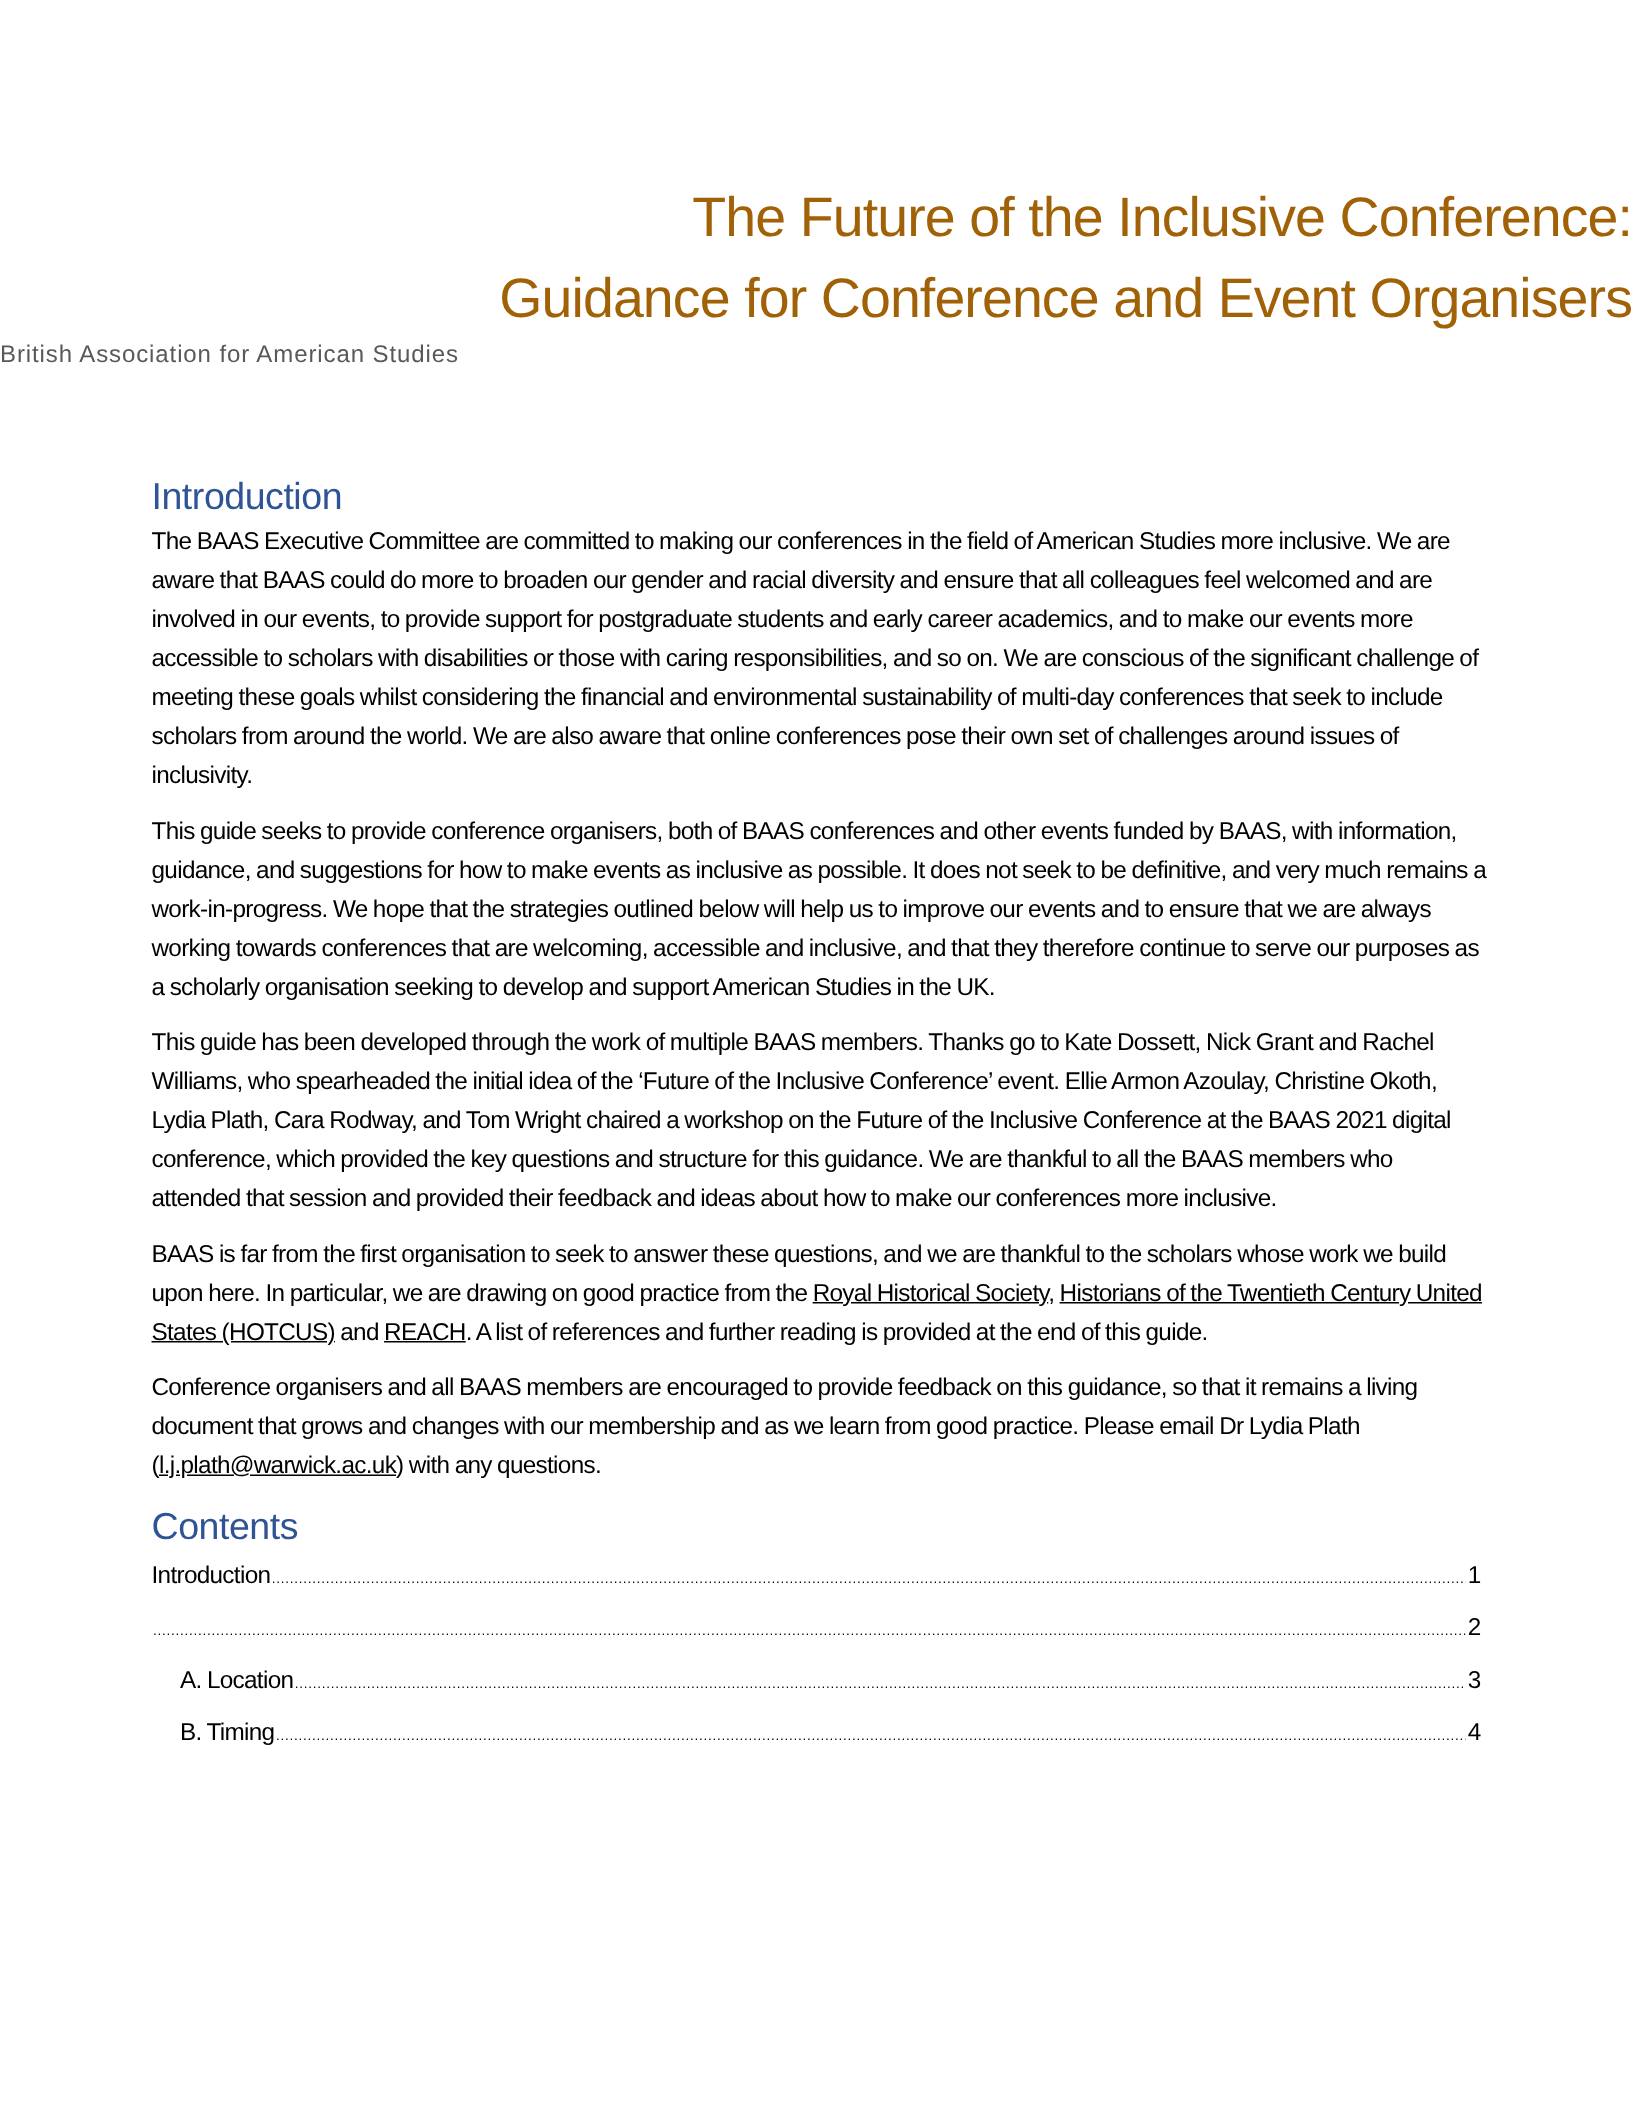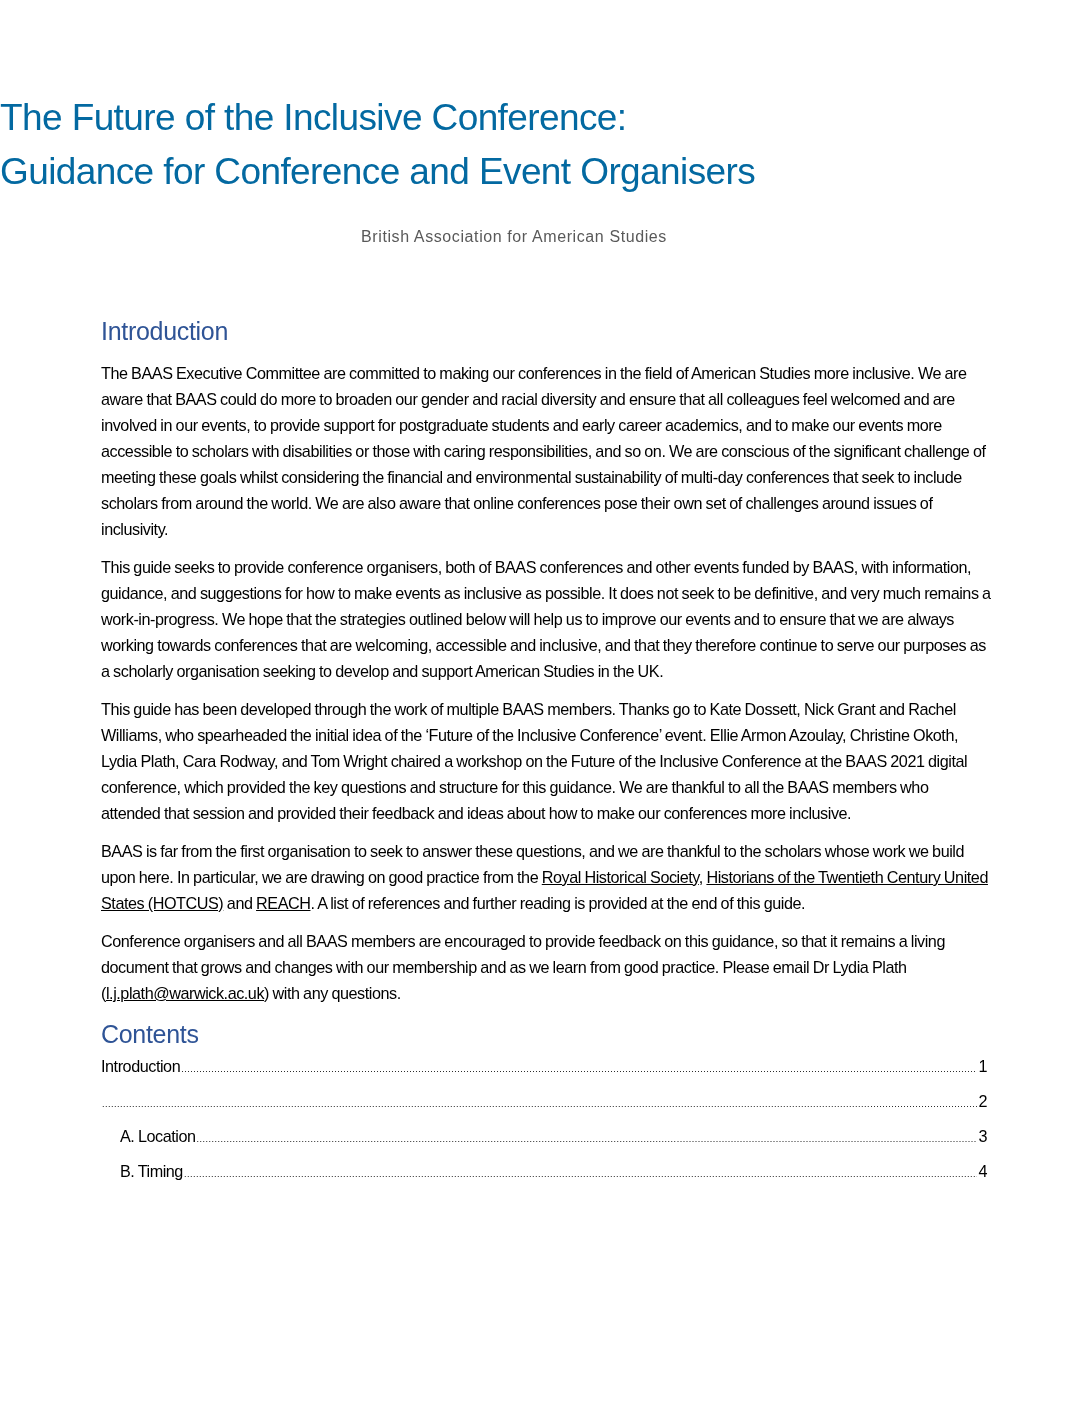"The Future of the Inclusive" .title { color: #0369a1 -> #a16207; text-align: left -> right; top: 91px -> 118px }
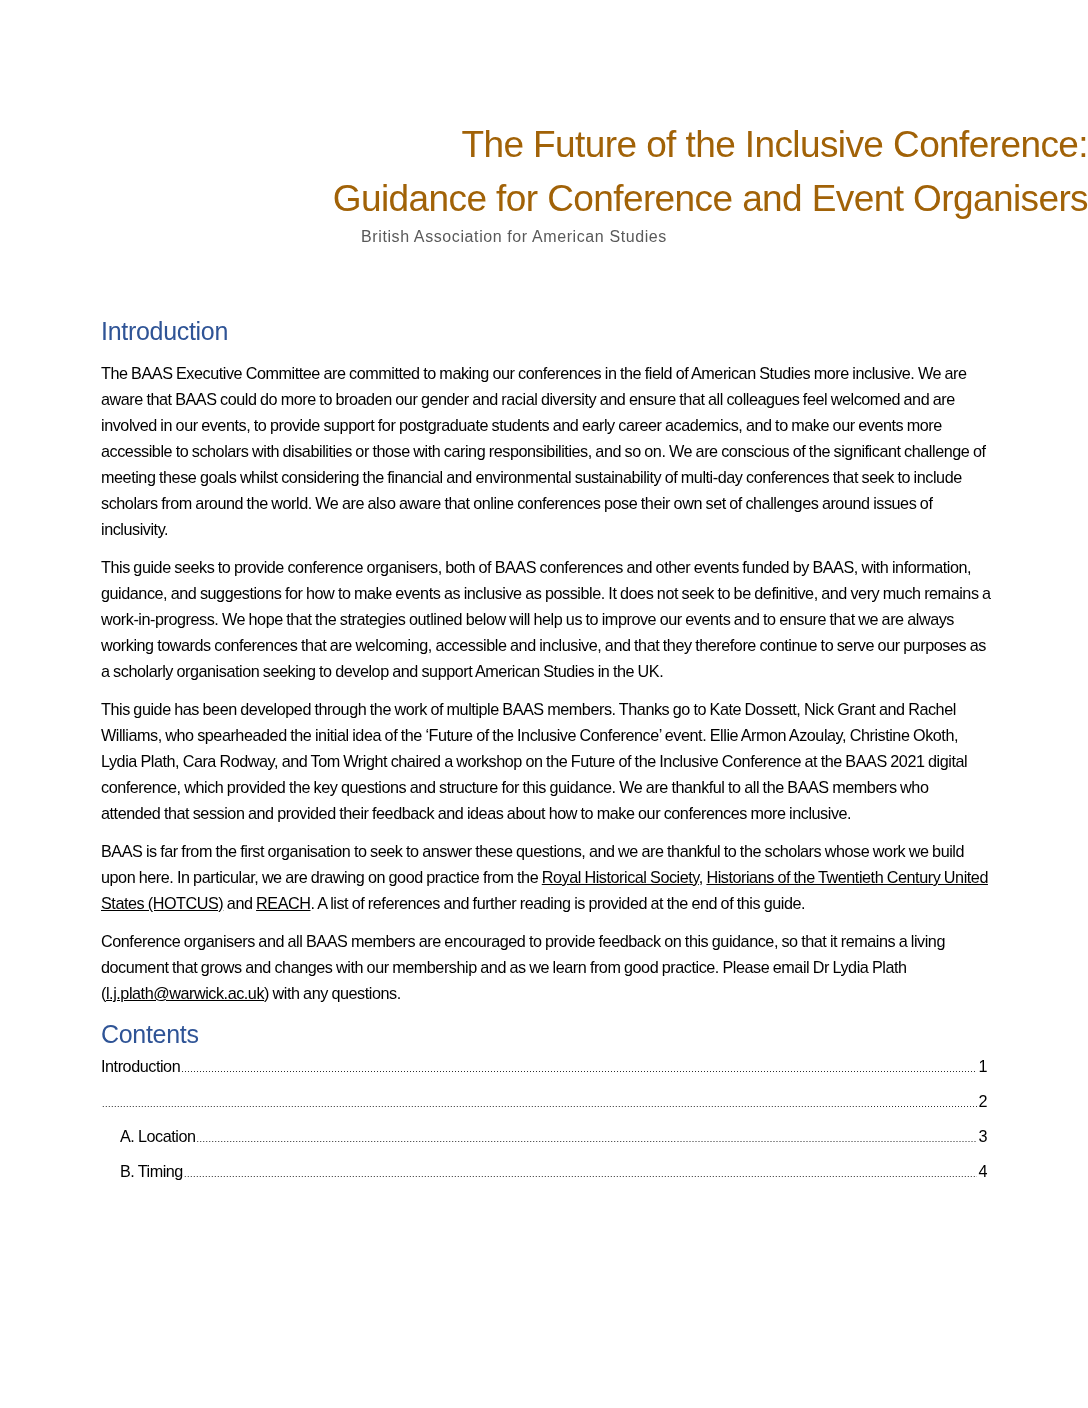"British Association for American Studies" .subtitle { text-align: center -> none }
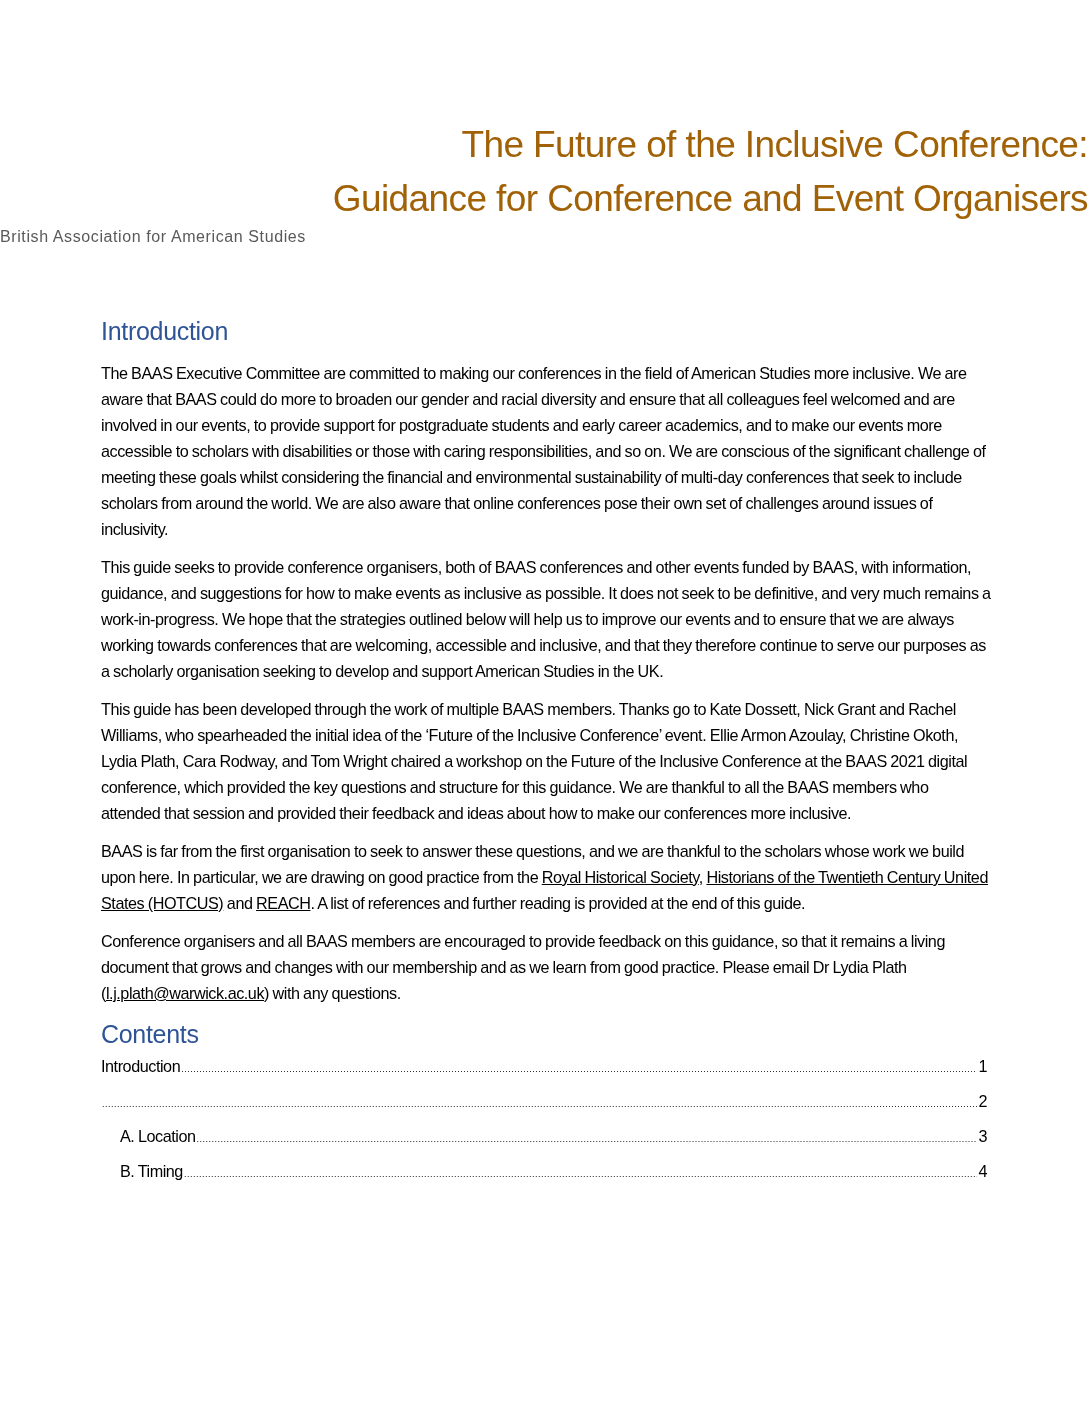"The BAAS Executive Committee are" p.para { margin: 12px 0 11px 0 -> 0 0 11px 0 }
